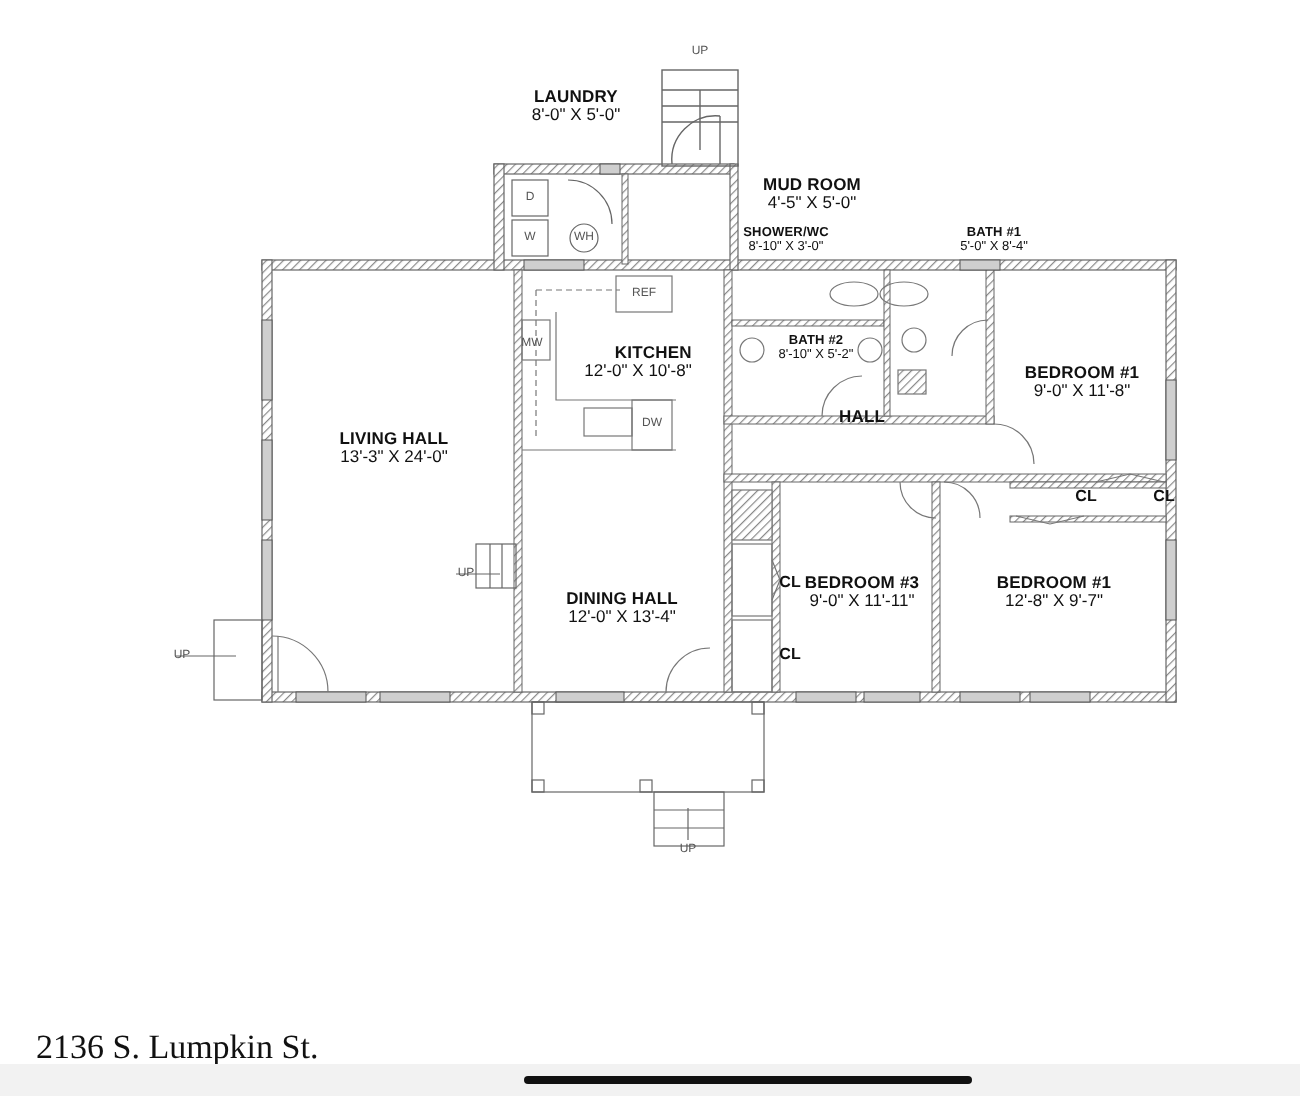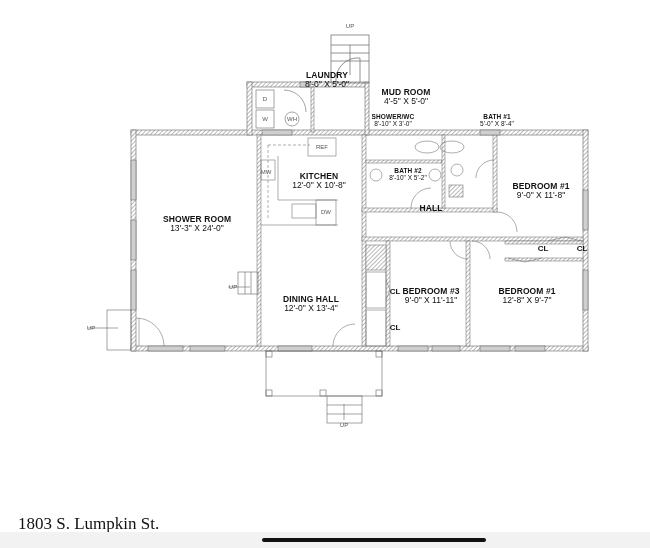"LAUNDRY" div.lbl { margin-left: 39px -> none; top: 71px -> 44px }
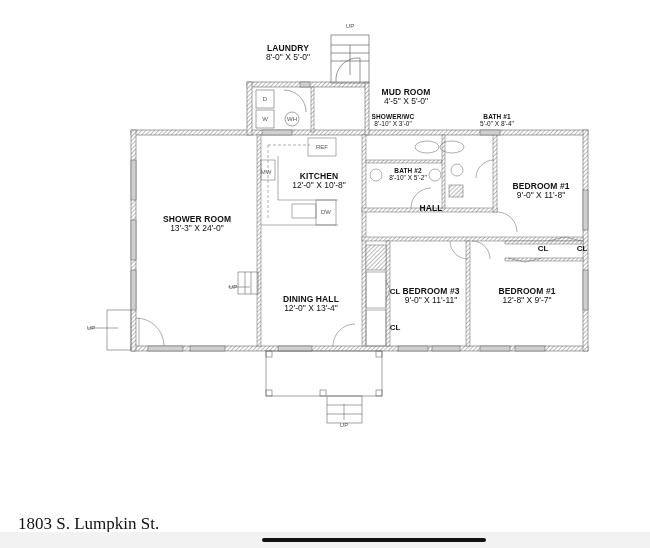"KITCHEN" div.lbl { text-align: none -> right }
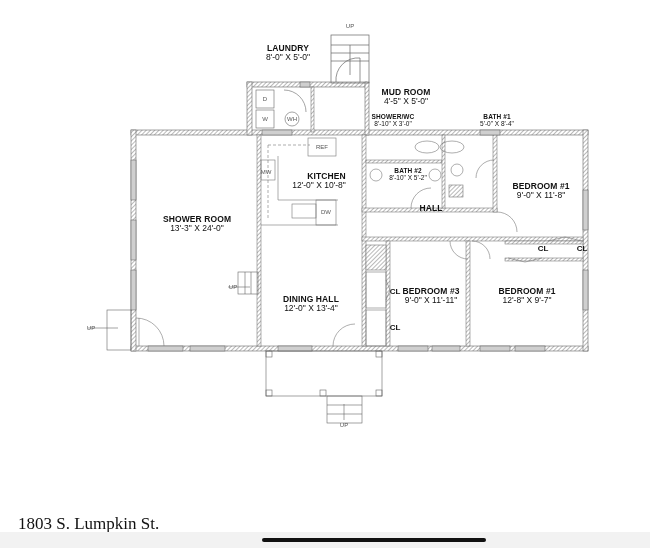"SHOWER ROOM" span.n { text: SHOWER ROOM -> LIVING HALL }
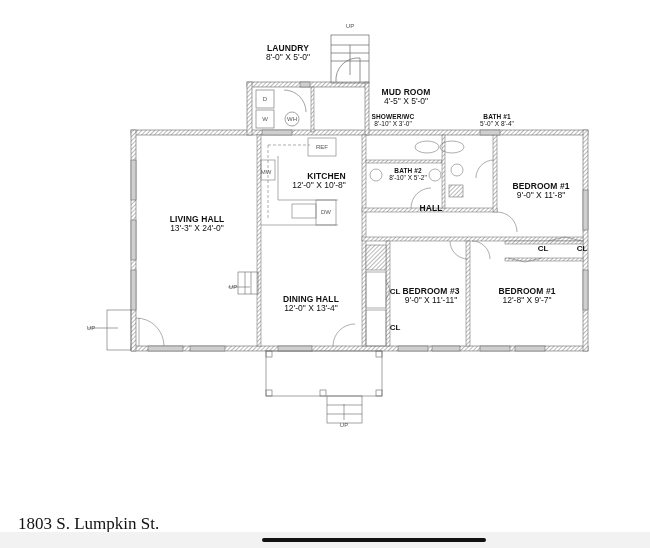"1803 S. Lumpkin St." div { text: 1803 -> 2136 }
